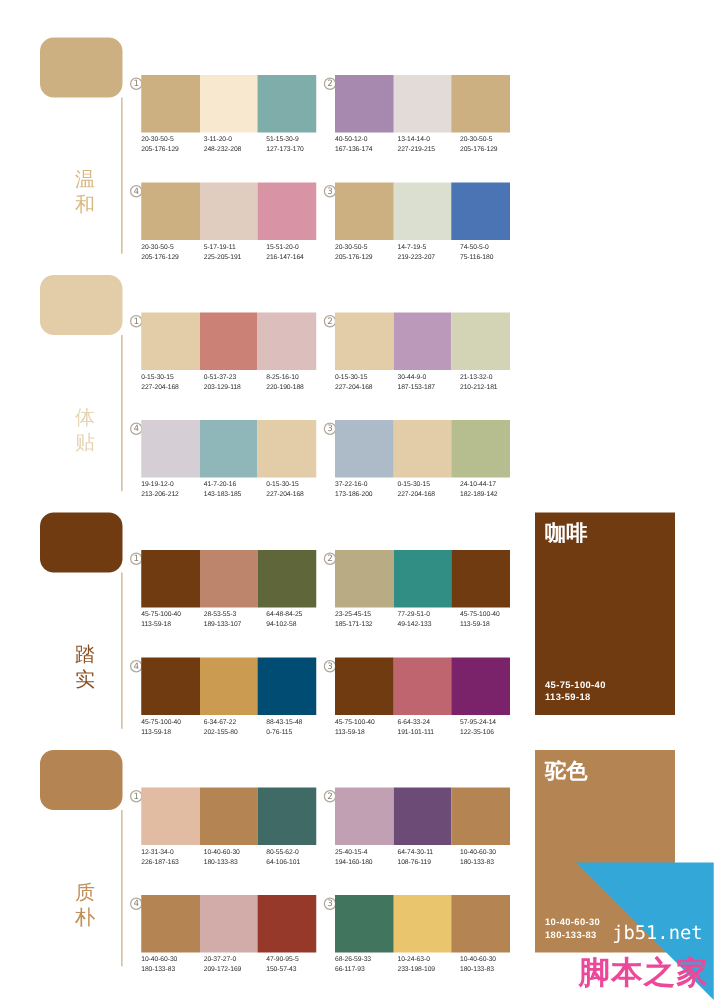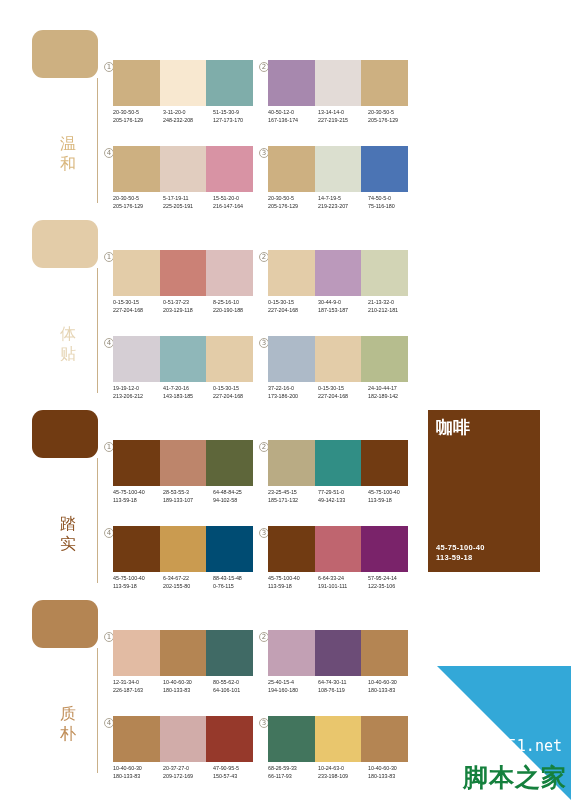"驼色" div.bigpanel { html: none -> <div> <div>驼色</div> <div> <div>10-40-60-30</div> <div>180-133-83</div> </div> </div> }
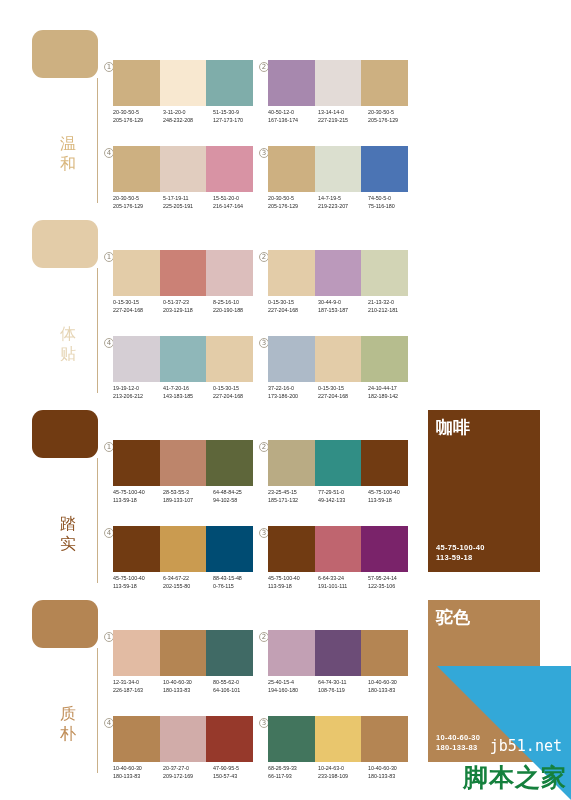"jb51.net" #watermark { height: 134px -> 110px }
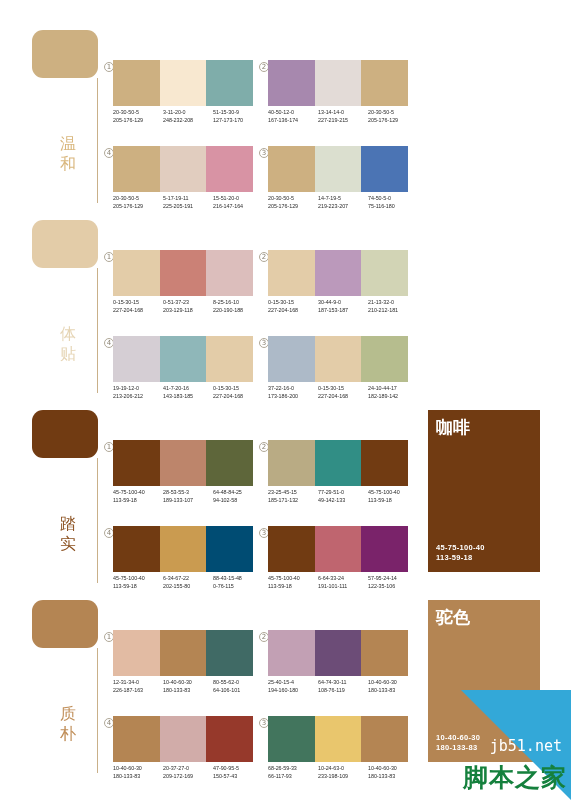"脚本之家" #watermark .wm-cn { color: #15803d -> #ec4899 }
